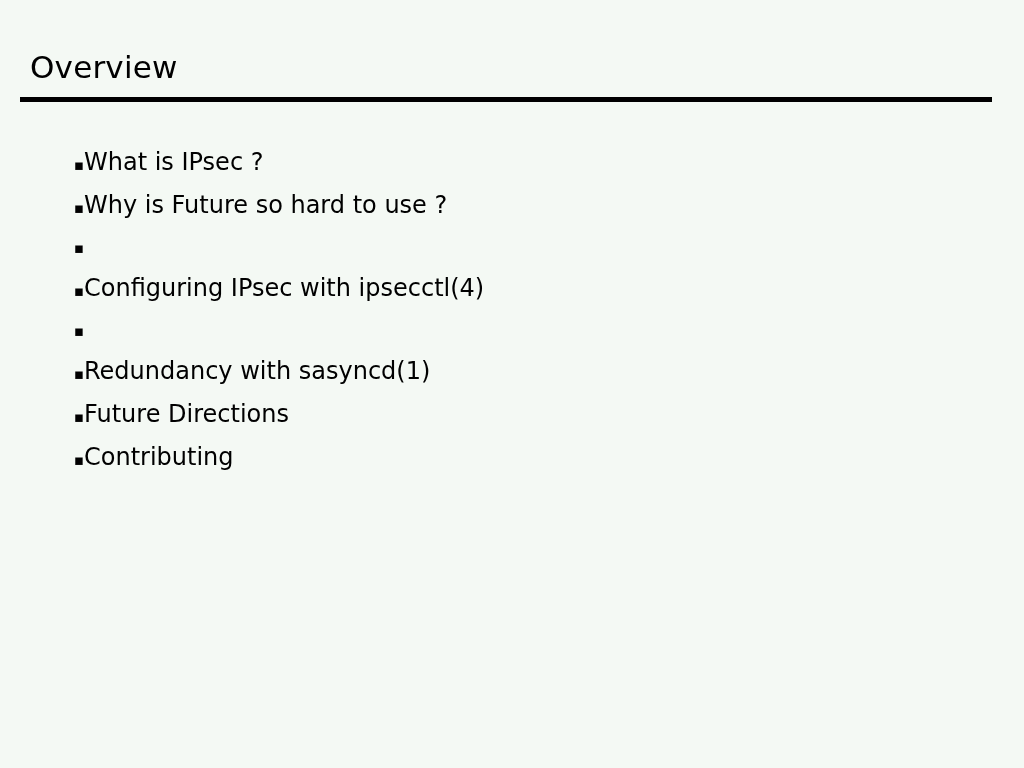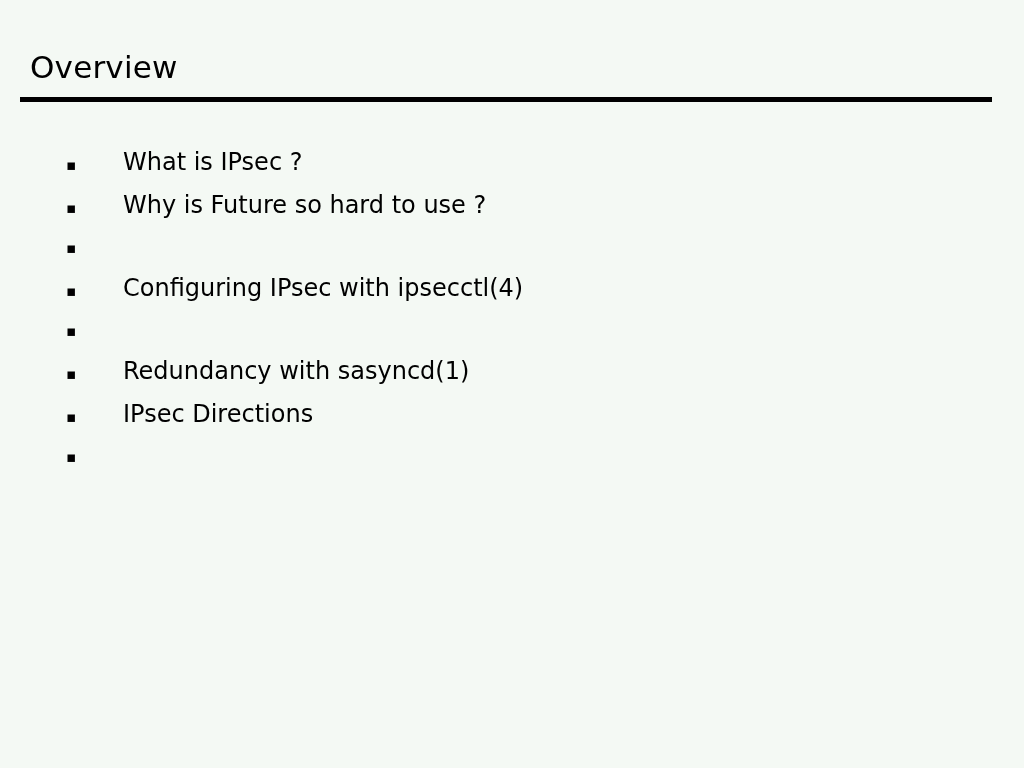"Overview" .slide { text-align: none -> right }
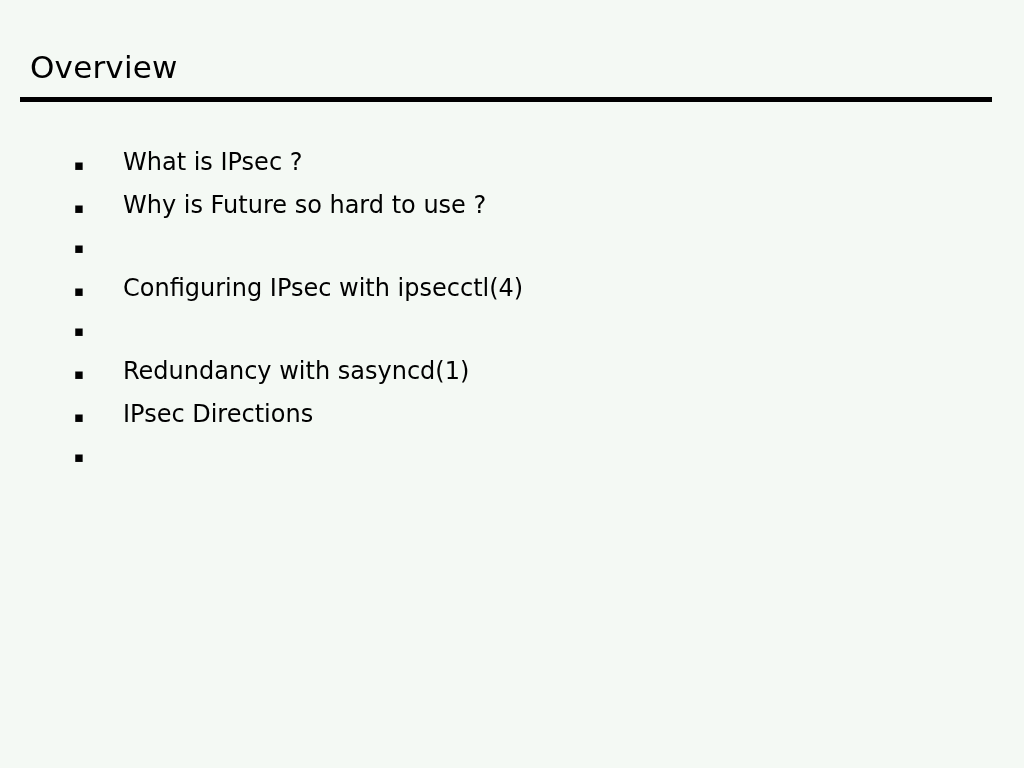"What is IPsec ?" .bullet-text { margin-left: 39px -> none }
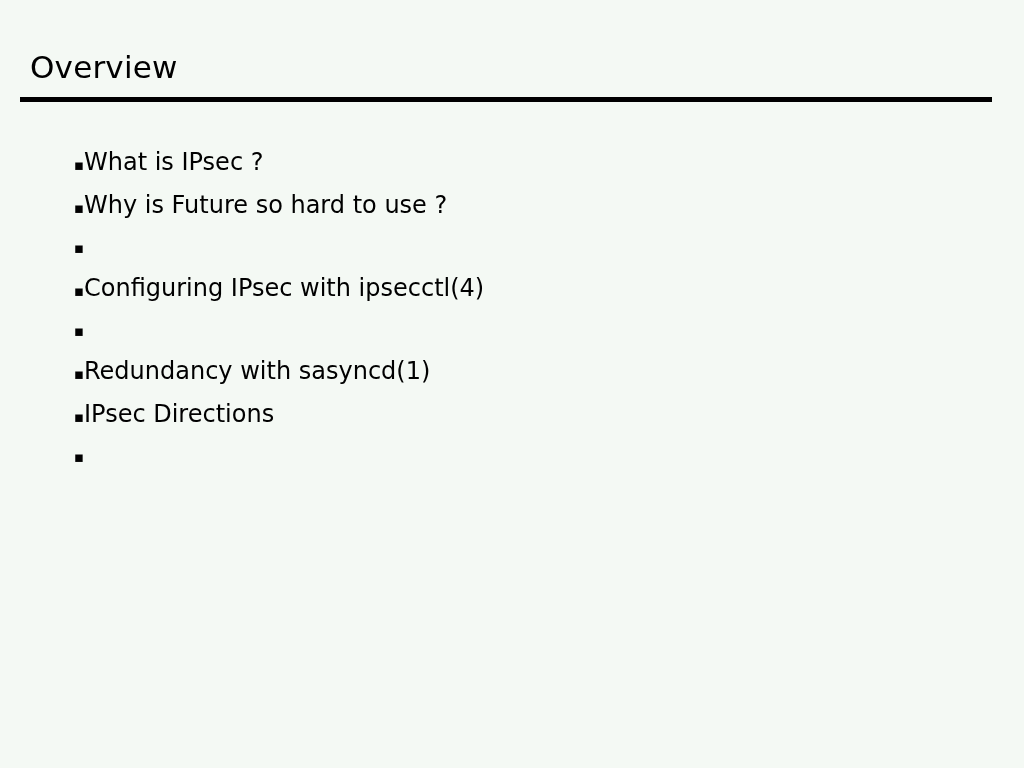"IPsec Directions" span.bullet-text { text: IPsec -> Future }
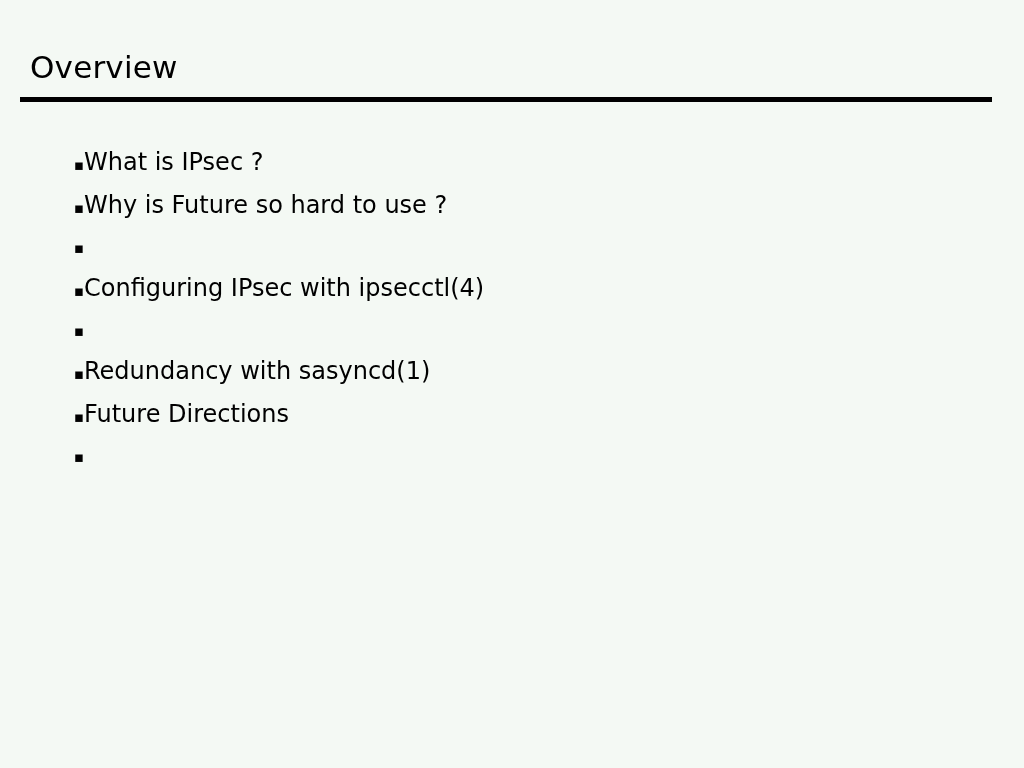"Contributing" span.bullet-text { html: none -> <span>Contributing</span> }
